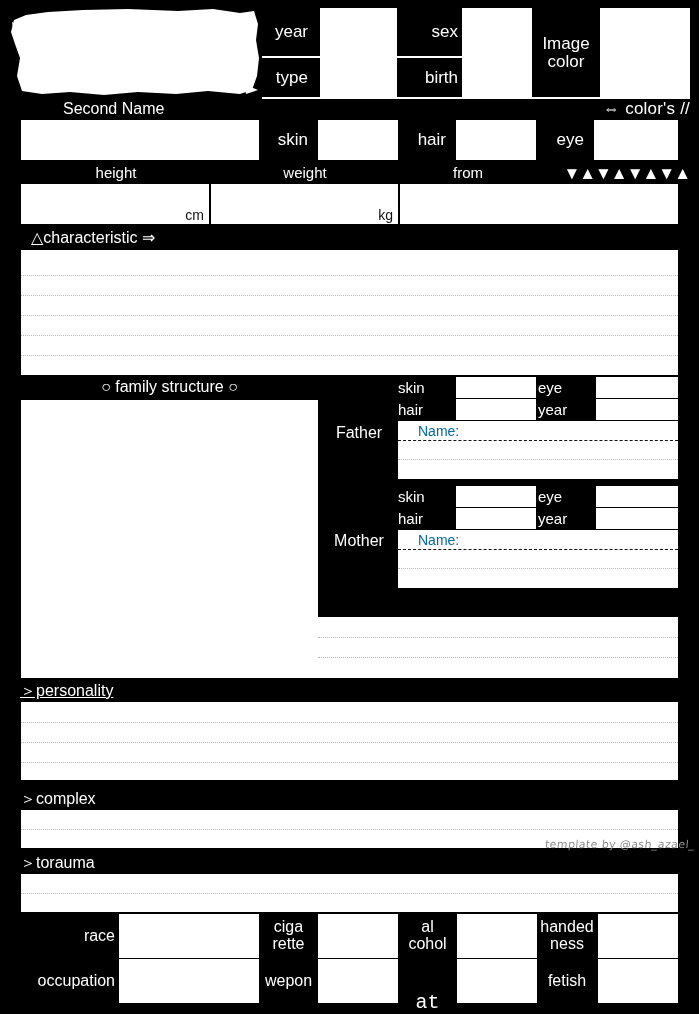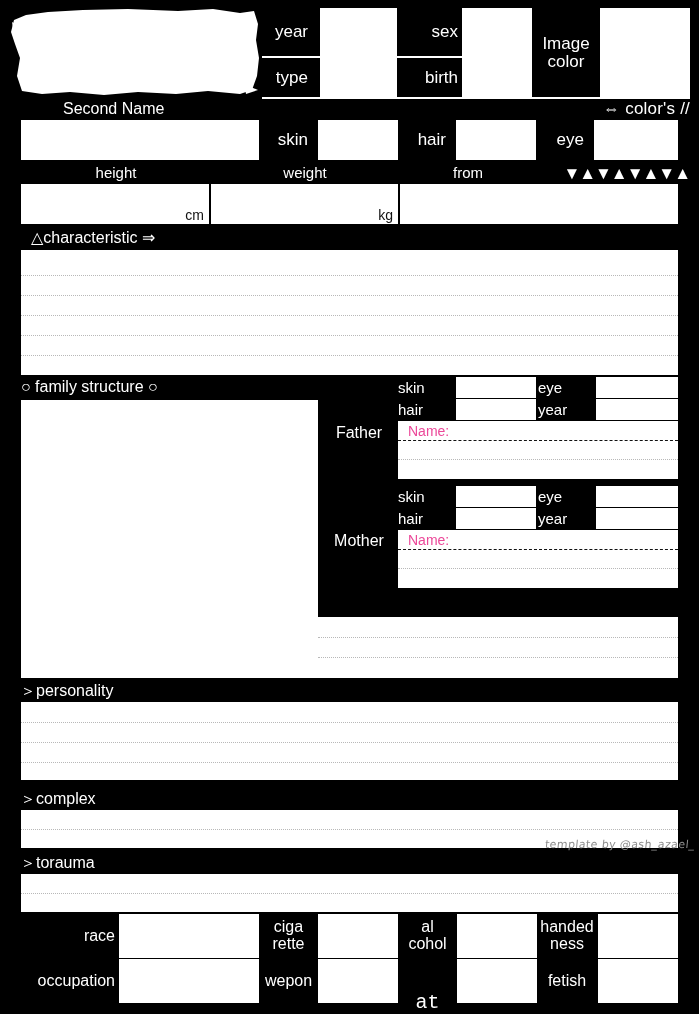"○ family structure ○" div.abs { text-align: left -> center }
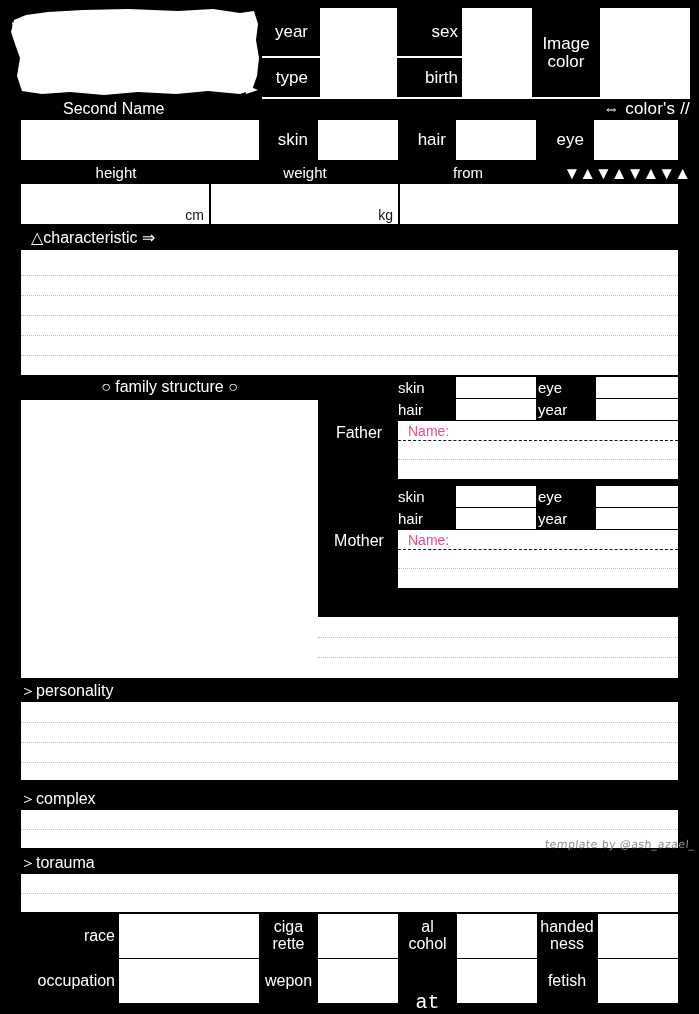"Name:" .nametxt { color: #ec4899 -> #0369a1; left: 10px -> 20px }
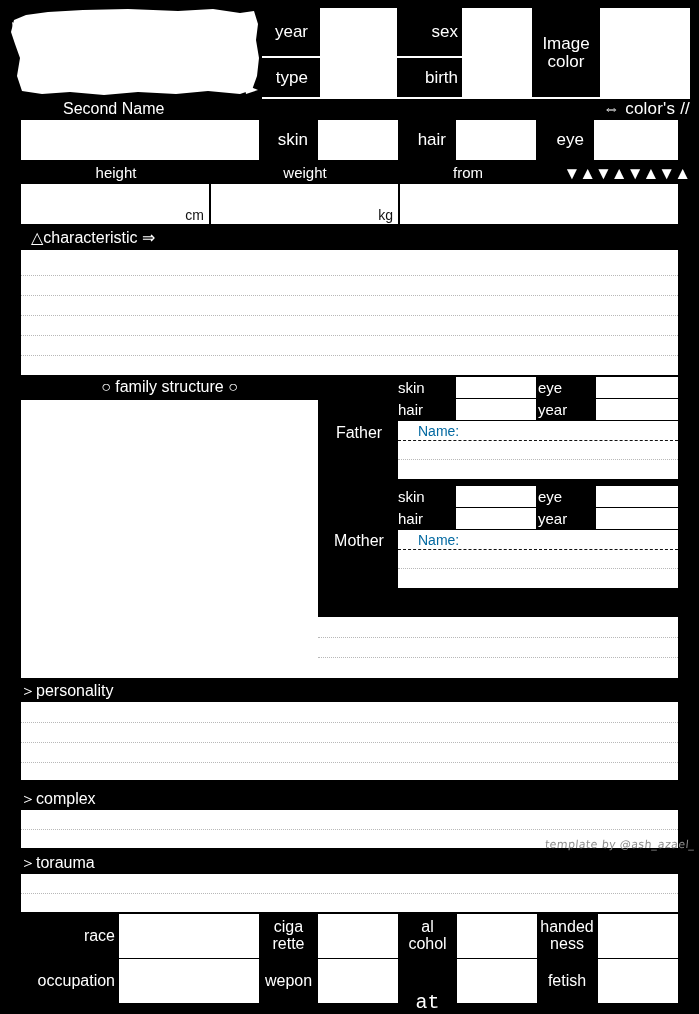"＞personality" div.abs { text-decoration: none -> underline }
